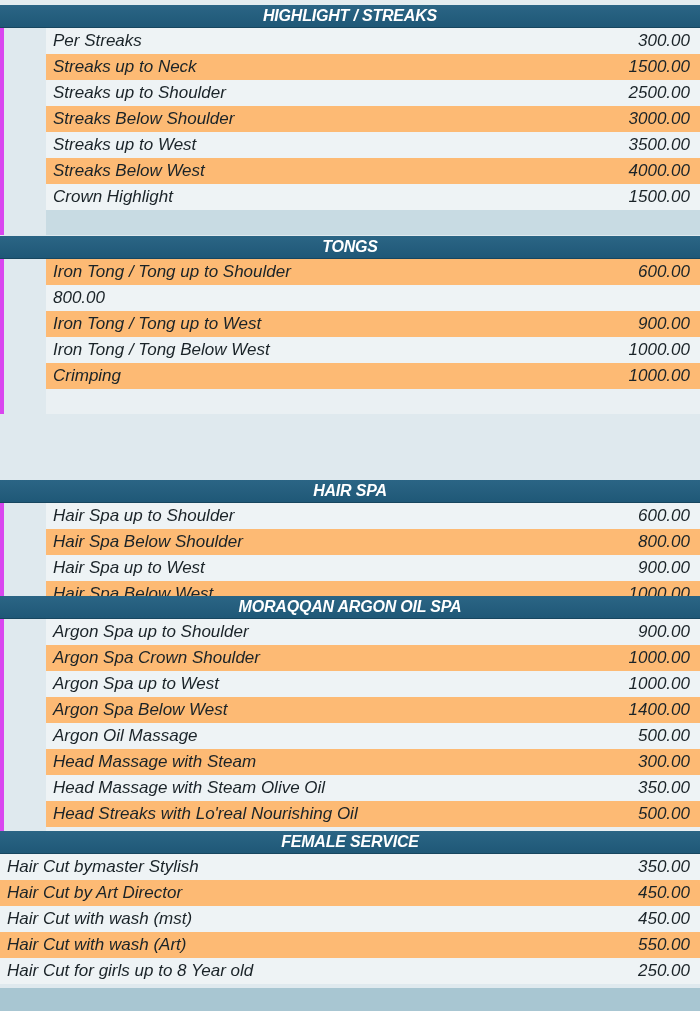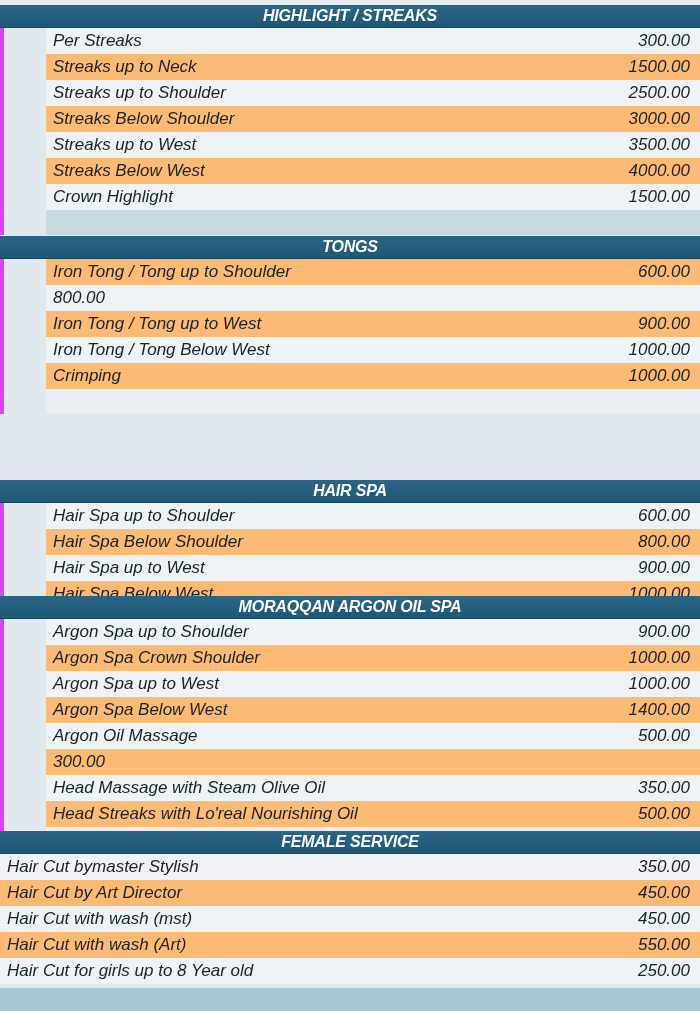"Head Massage with Steam" span { html: none -> <span>Head Massage with Steam</span> }
